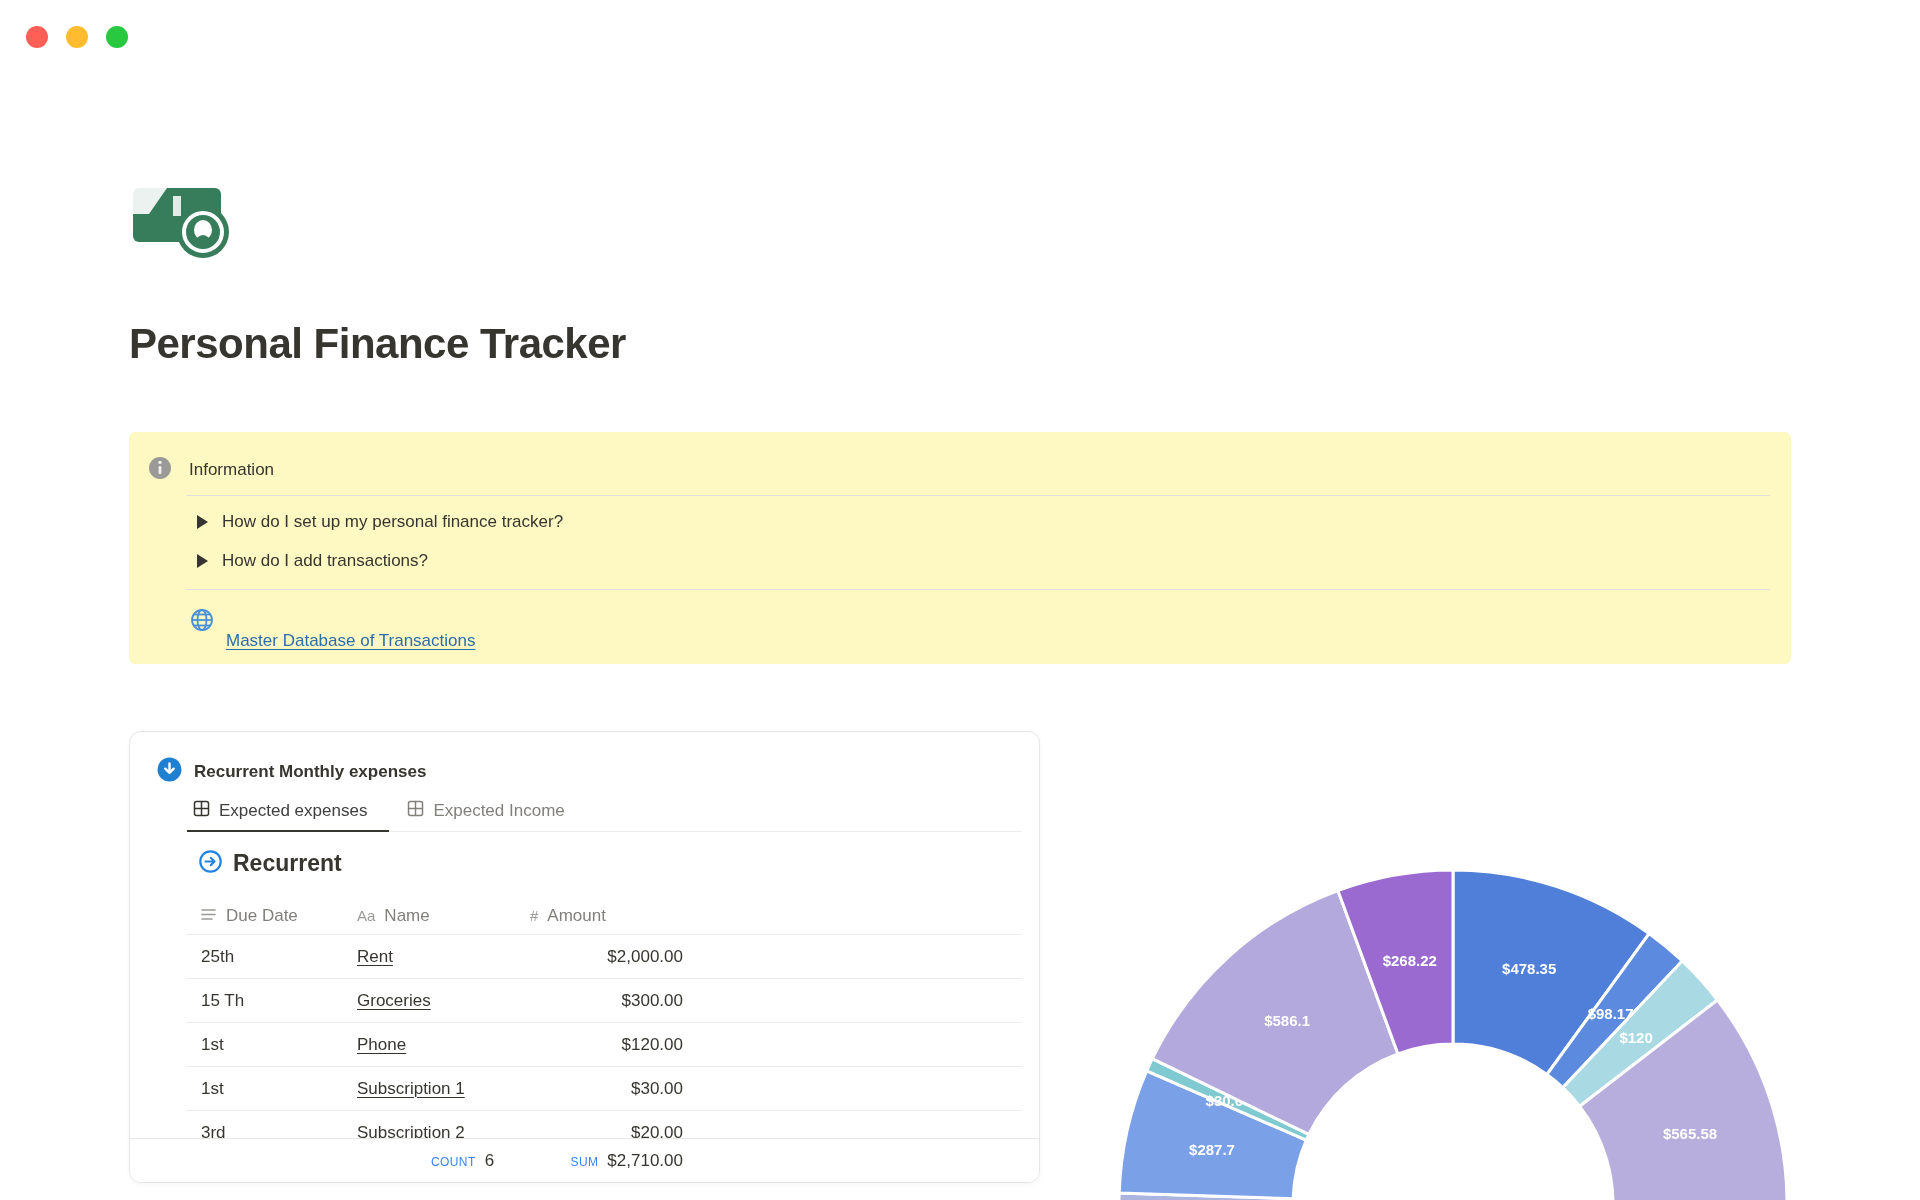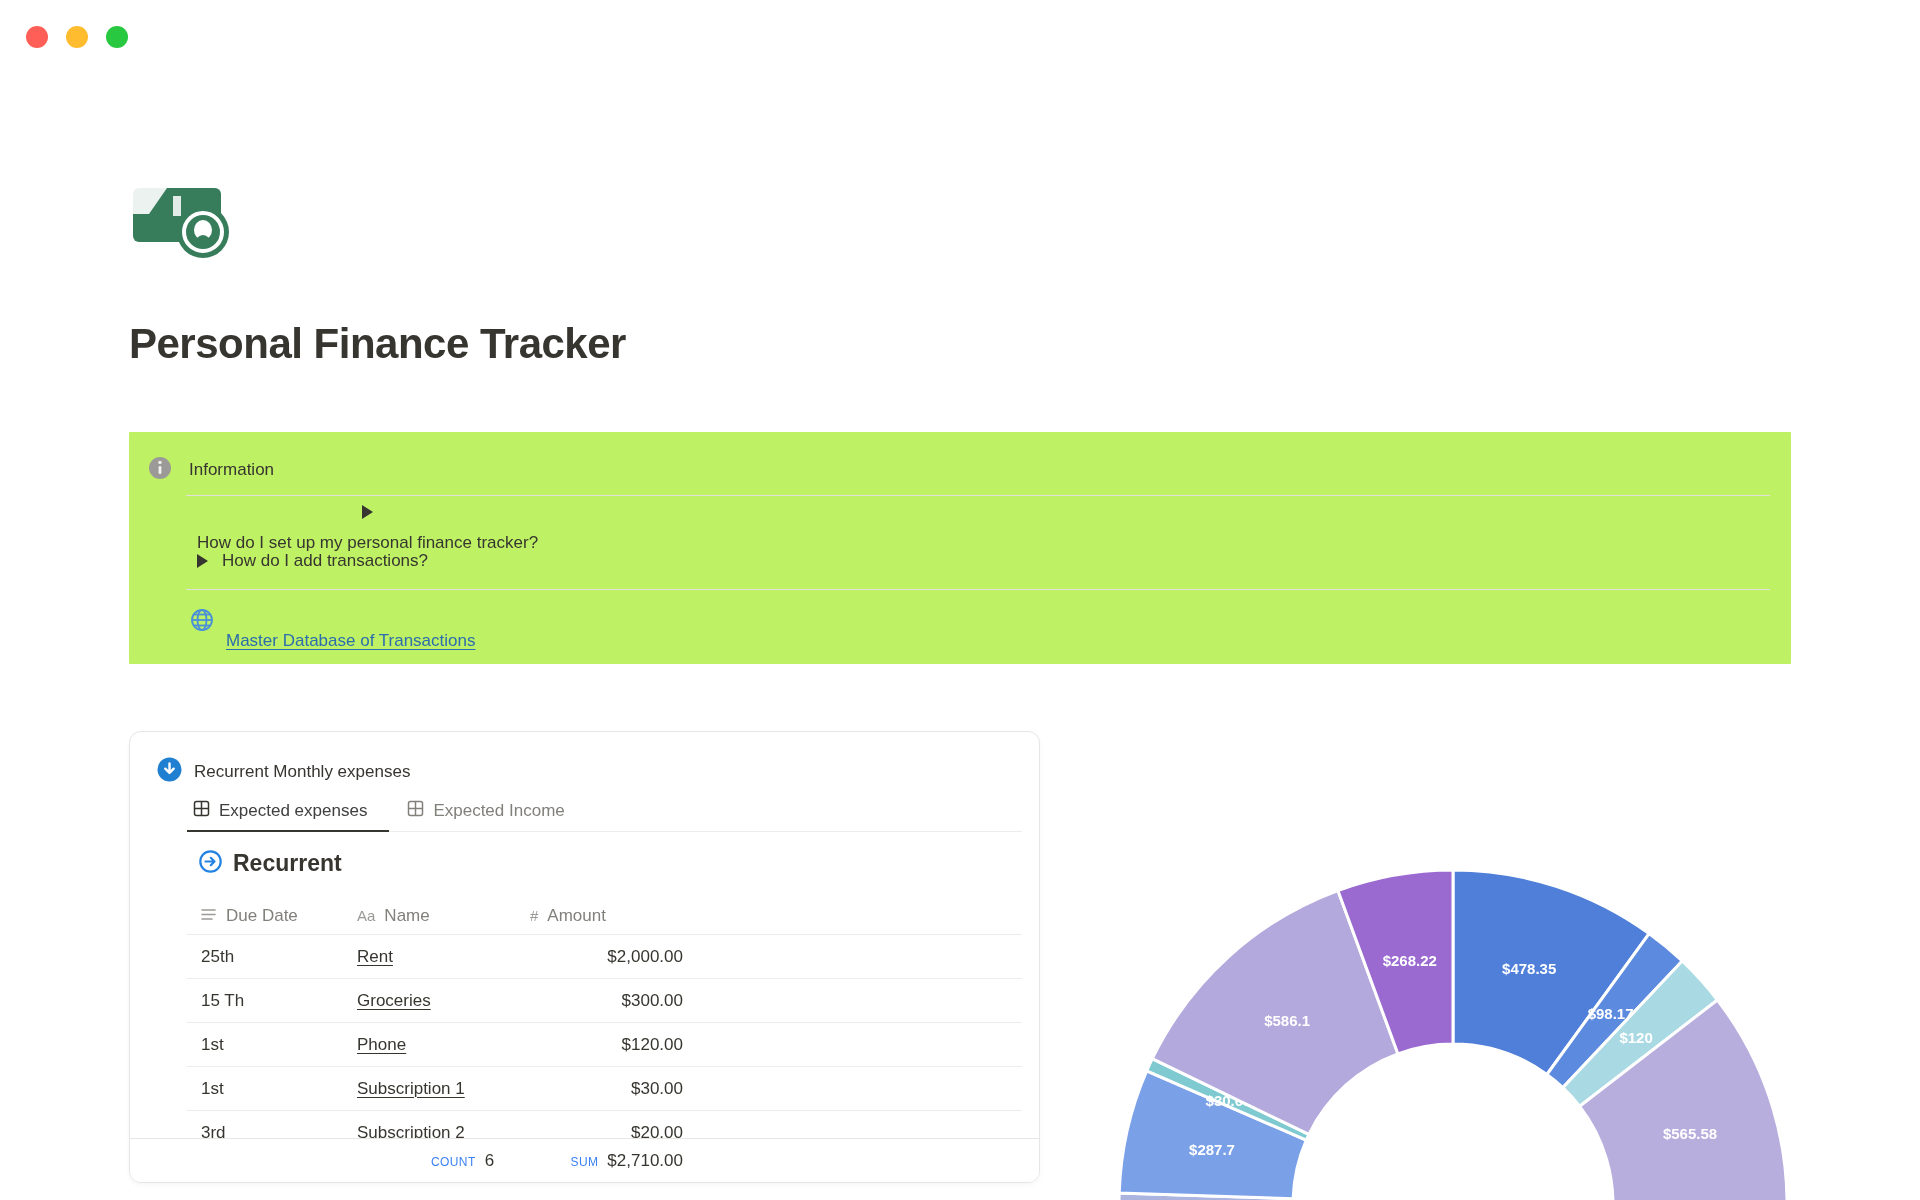"Information" .callout { background: #bef264 -> #fef9c3; border-radius: 1px -> 6px }
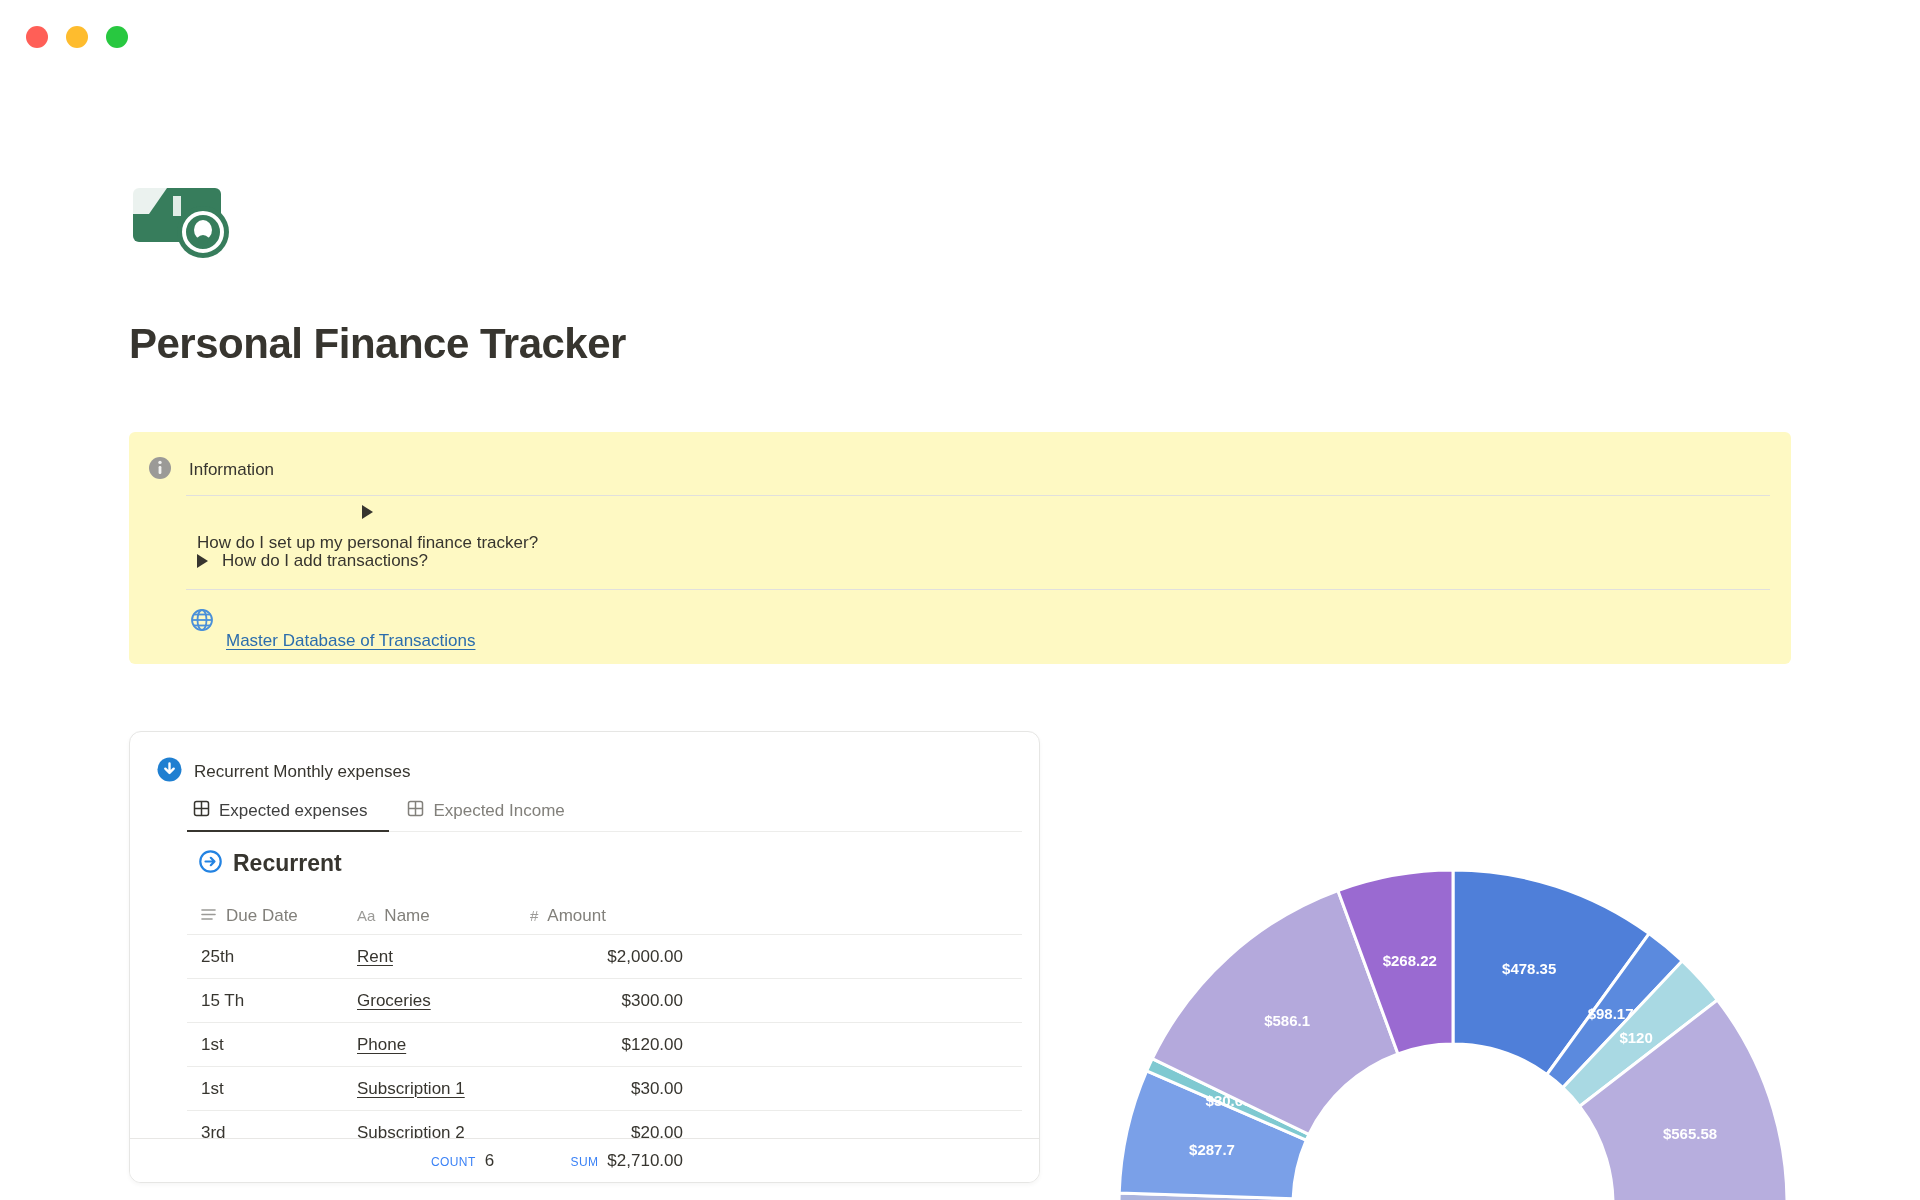"How do I set up" .t1 { flex-direction: column -> none }
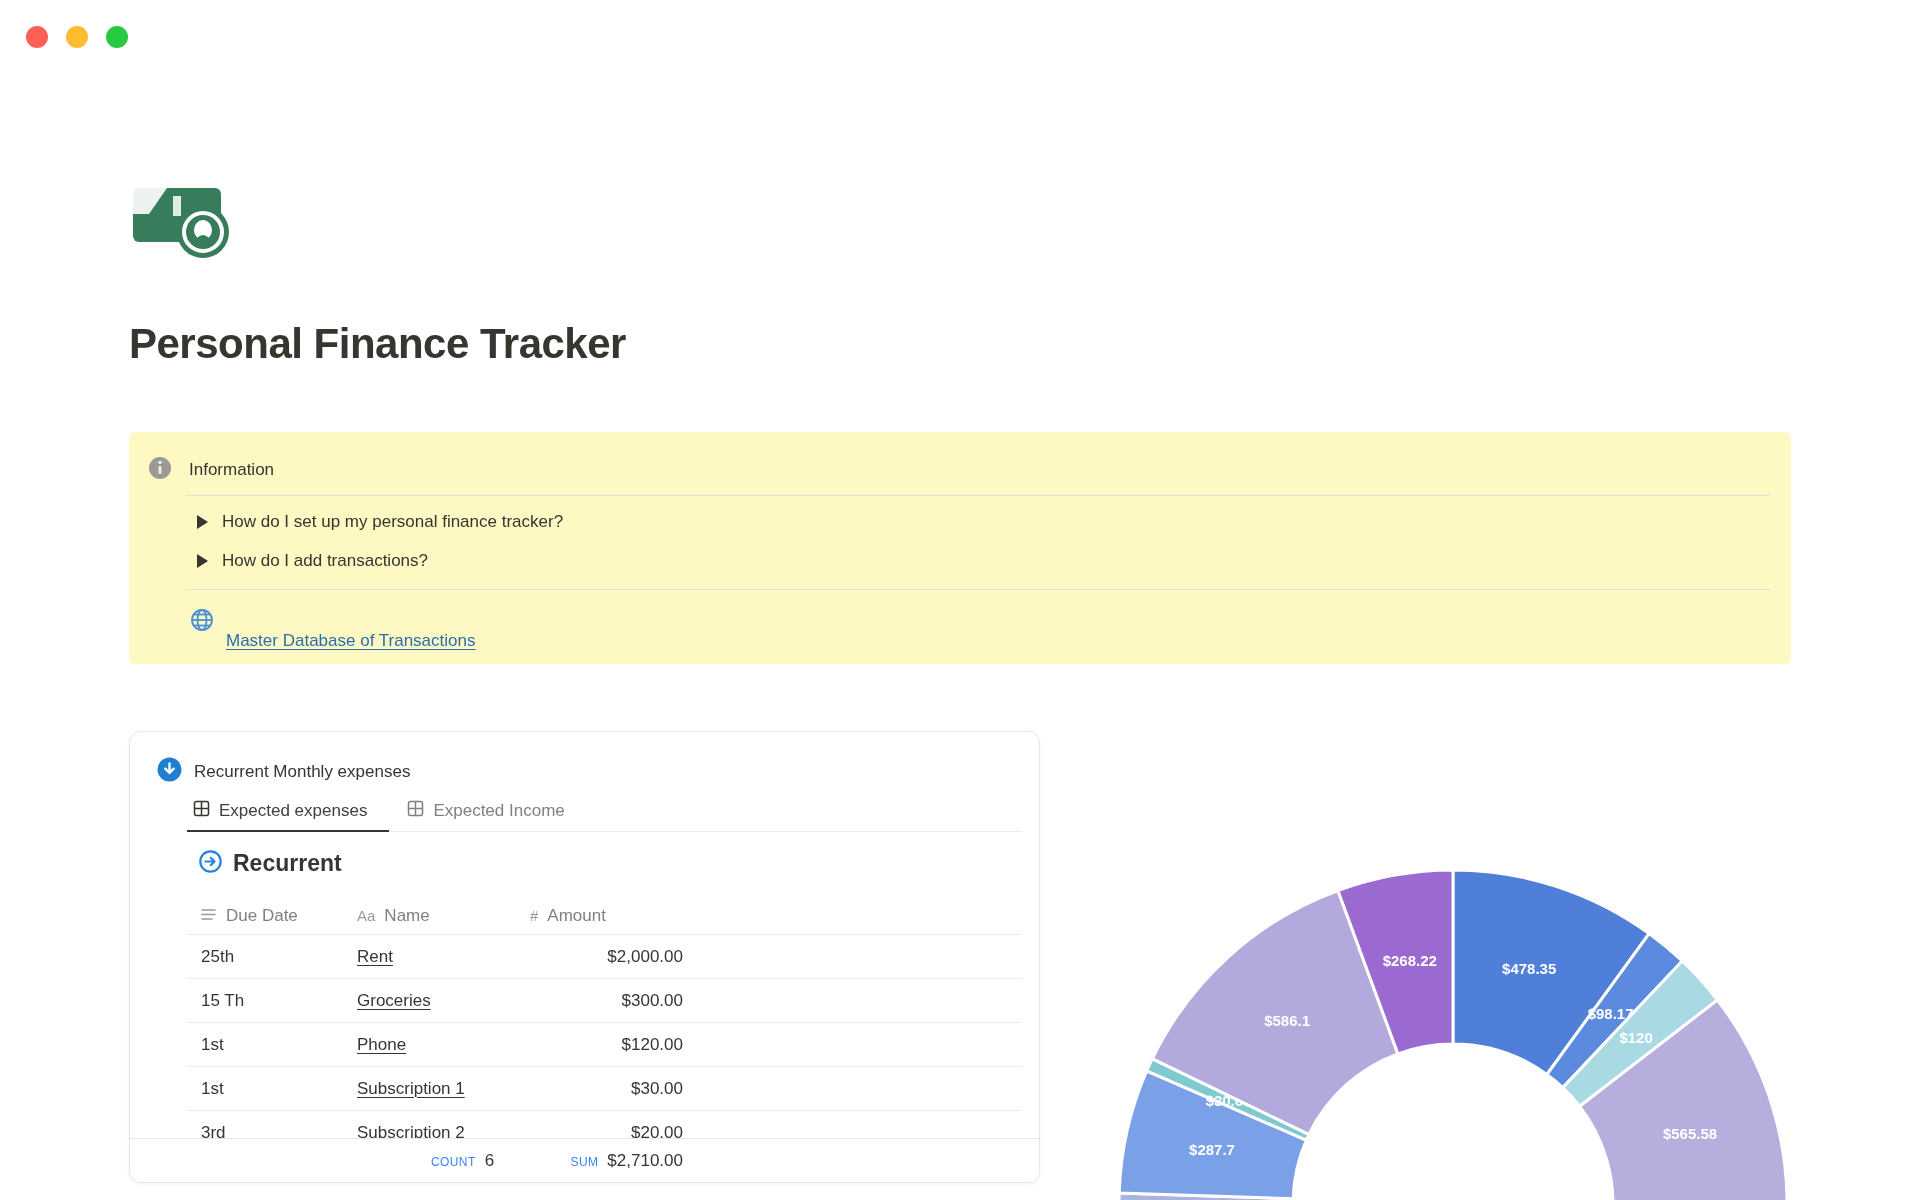"Recurrent Monthly expenses" .card-title { font-weight: 400 -> 700 }
